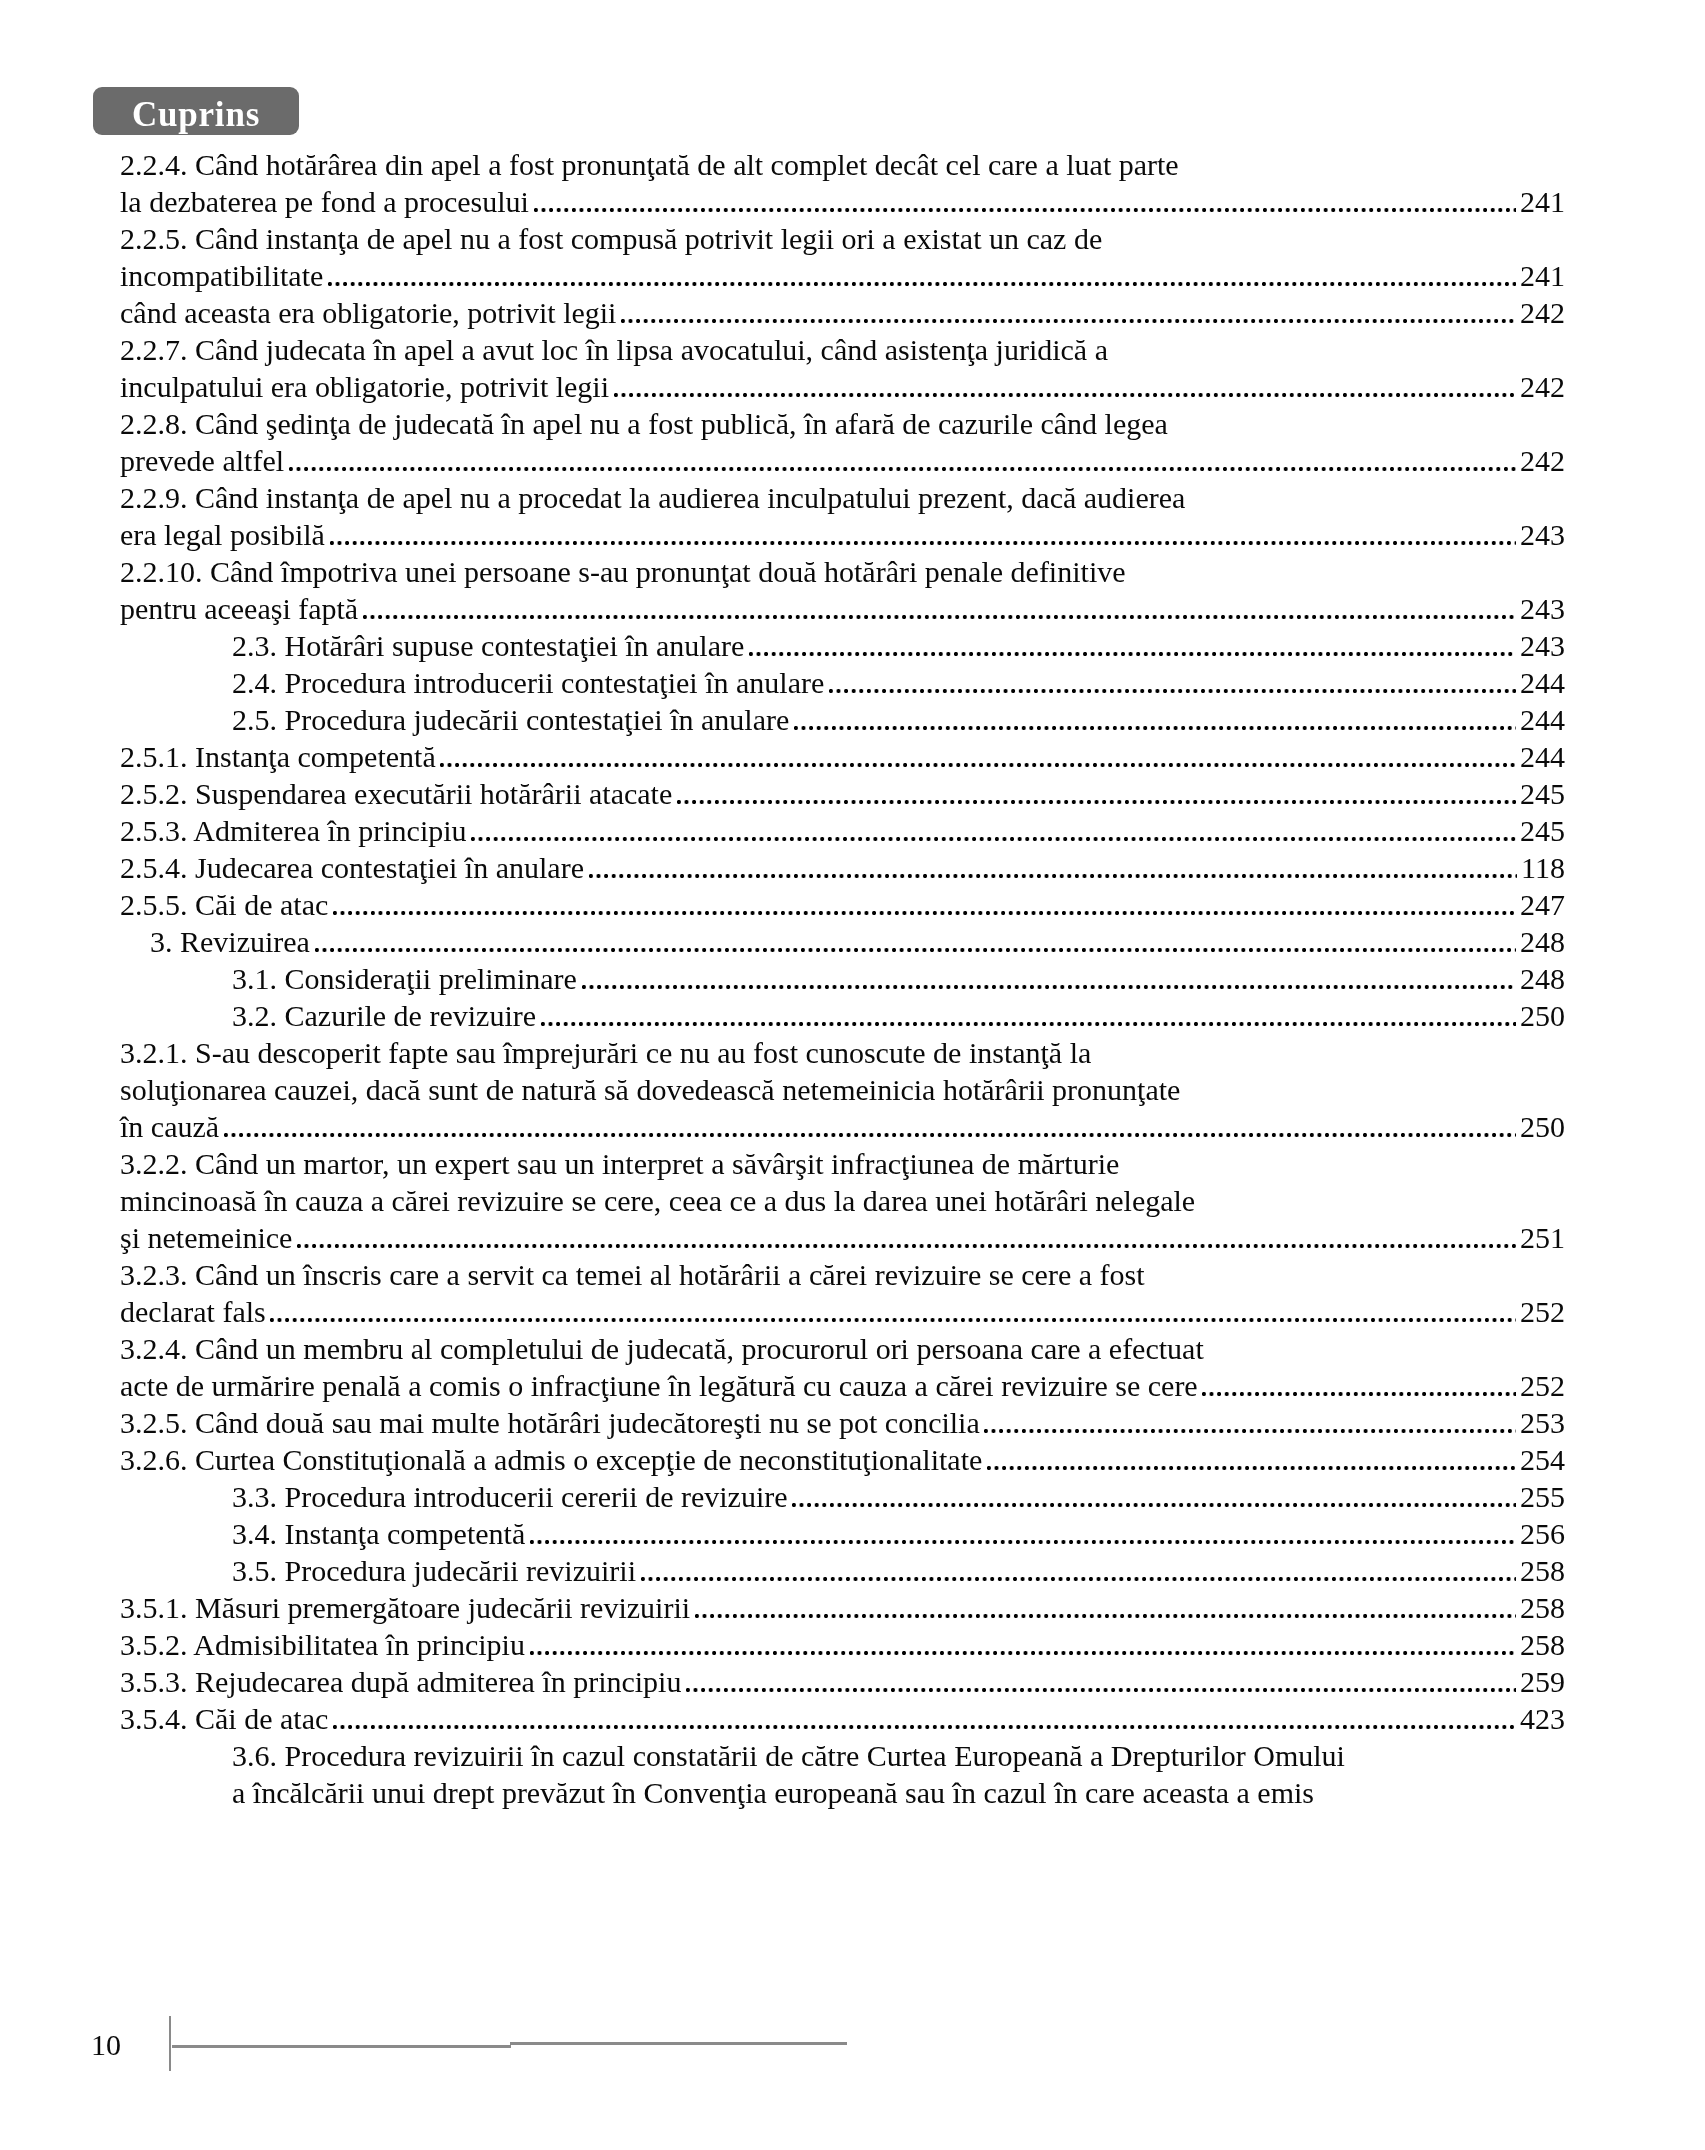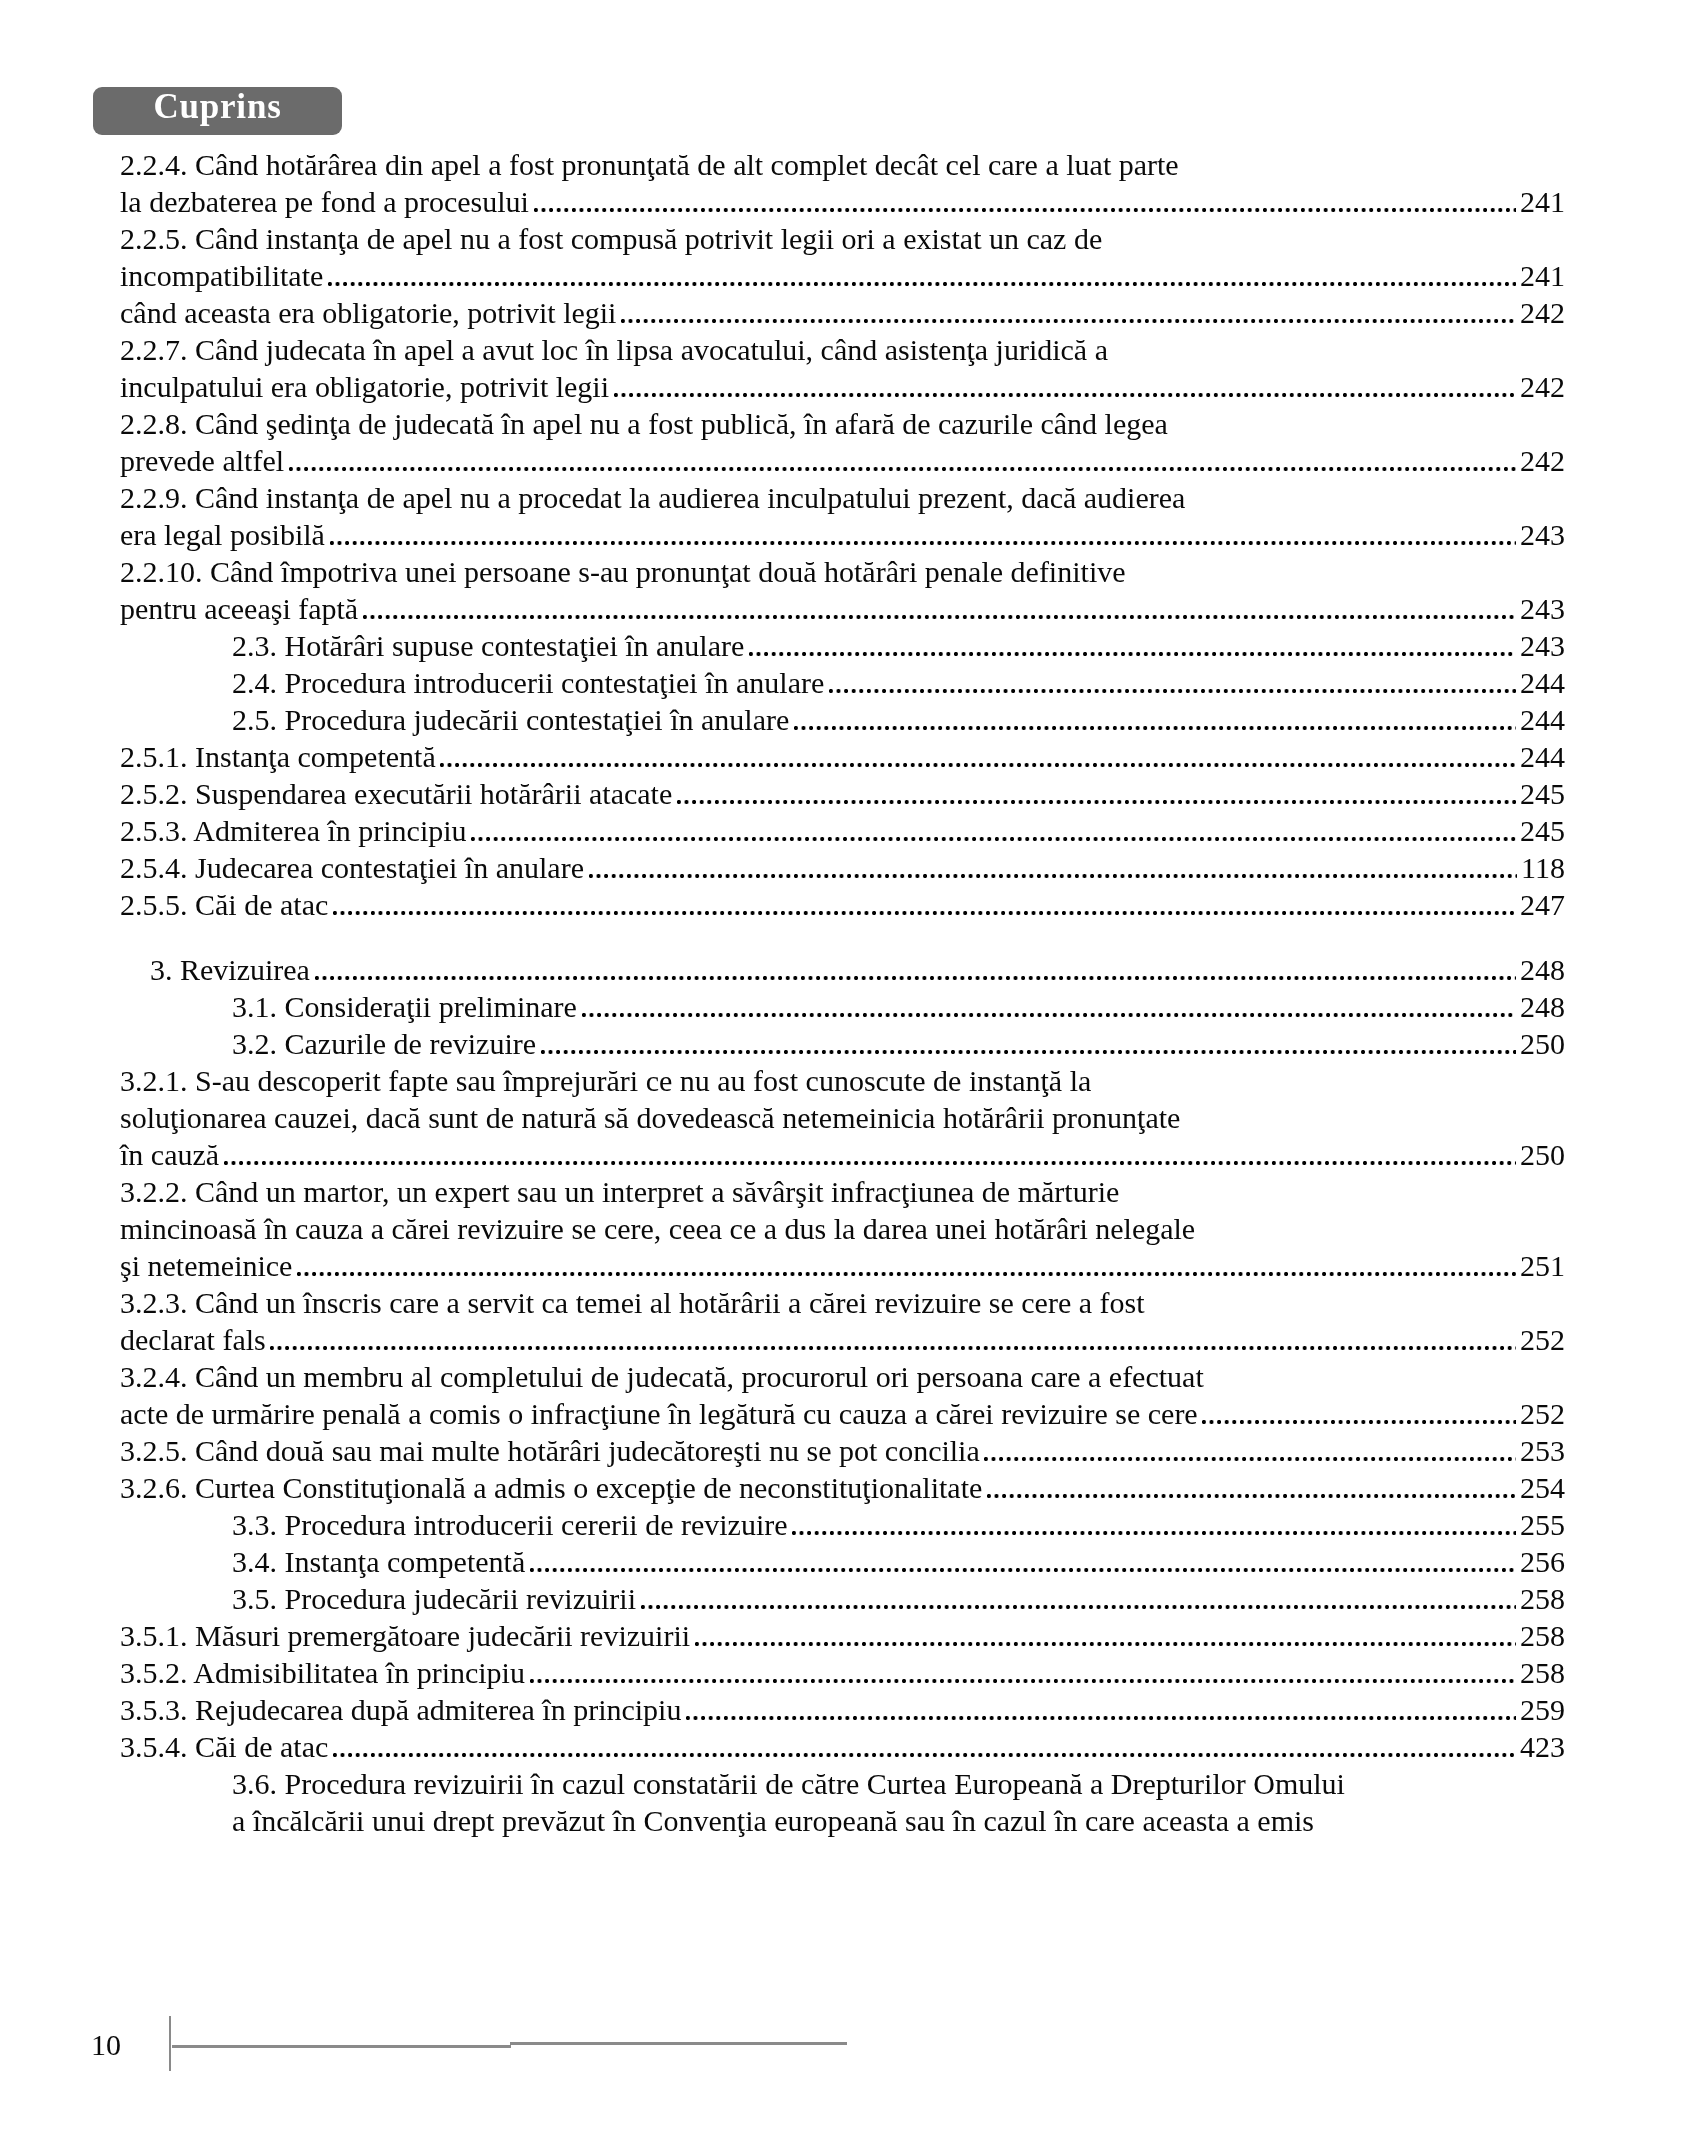"Cuprins" .header-box { align-items: flex-start -> flex-end; width: 249px -> 206px }
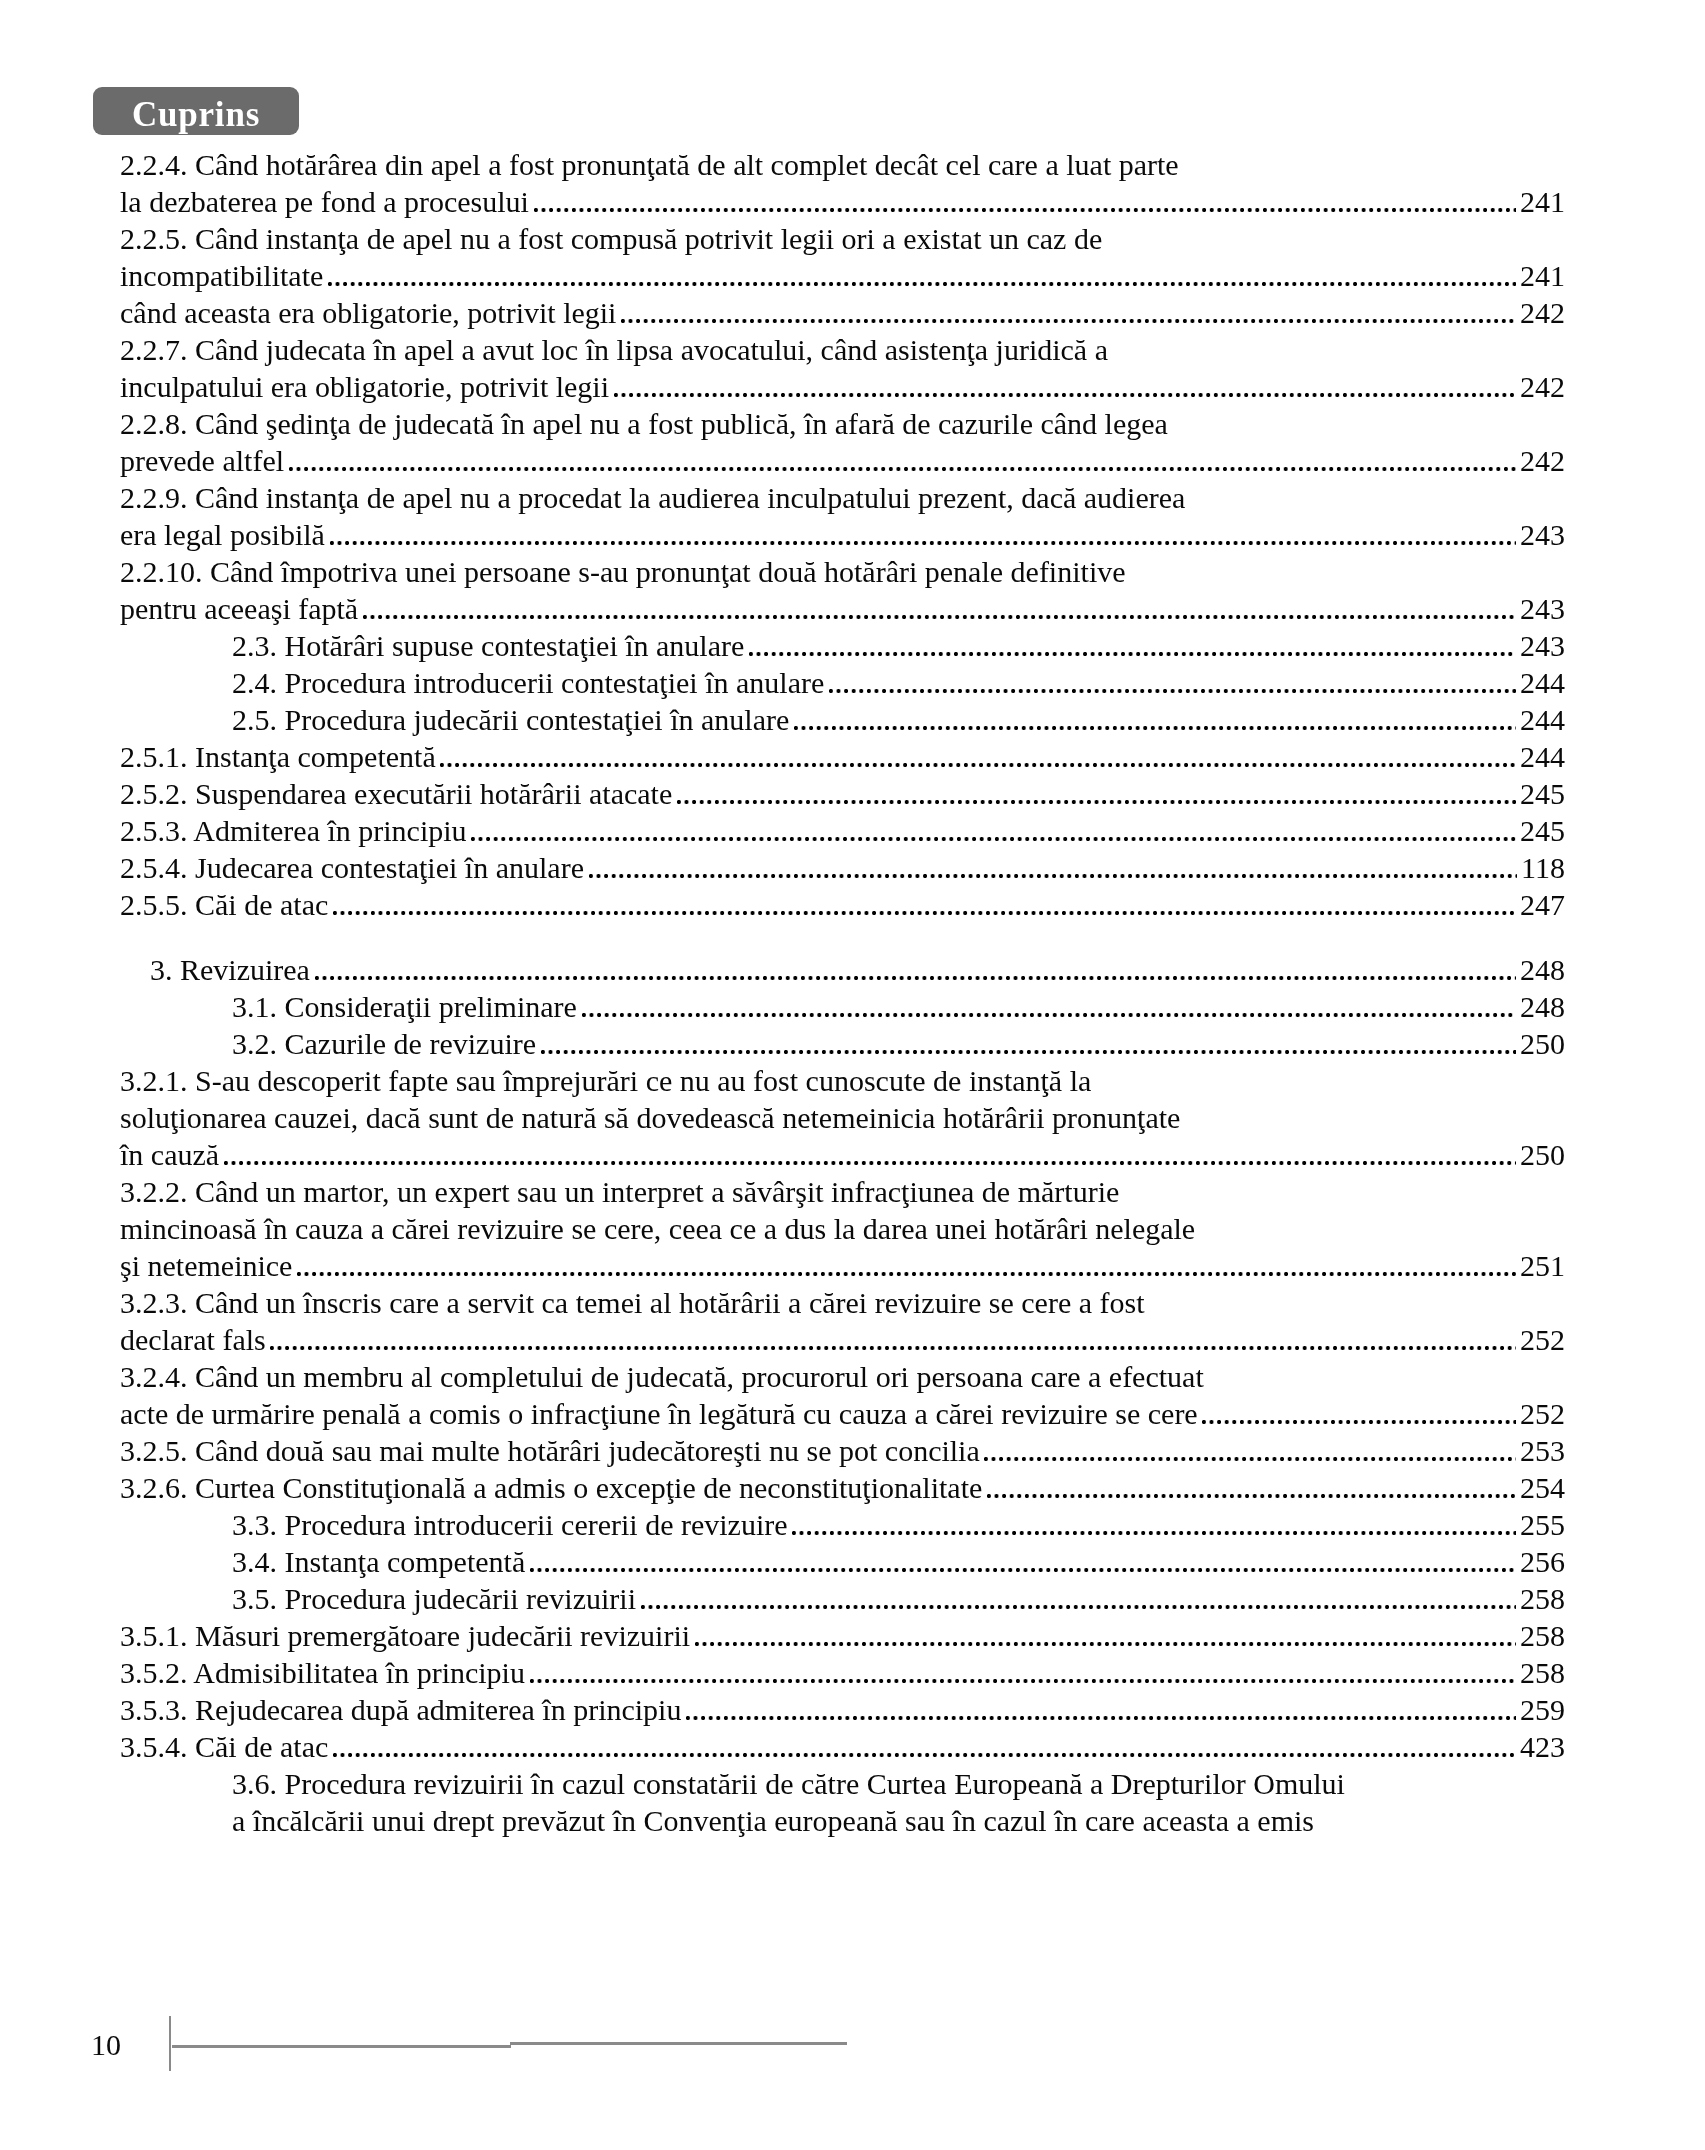"3. Revizuirea" .toc-row.indent-1 { margin-top: 28px -> none }
